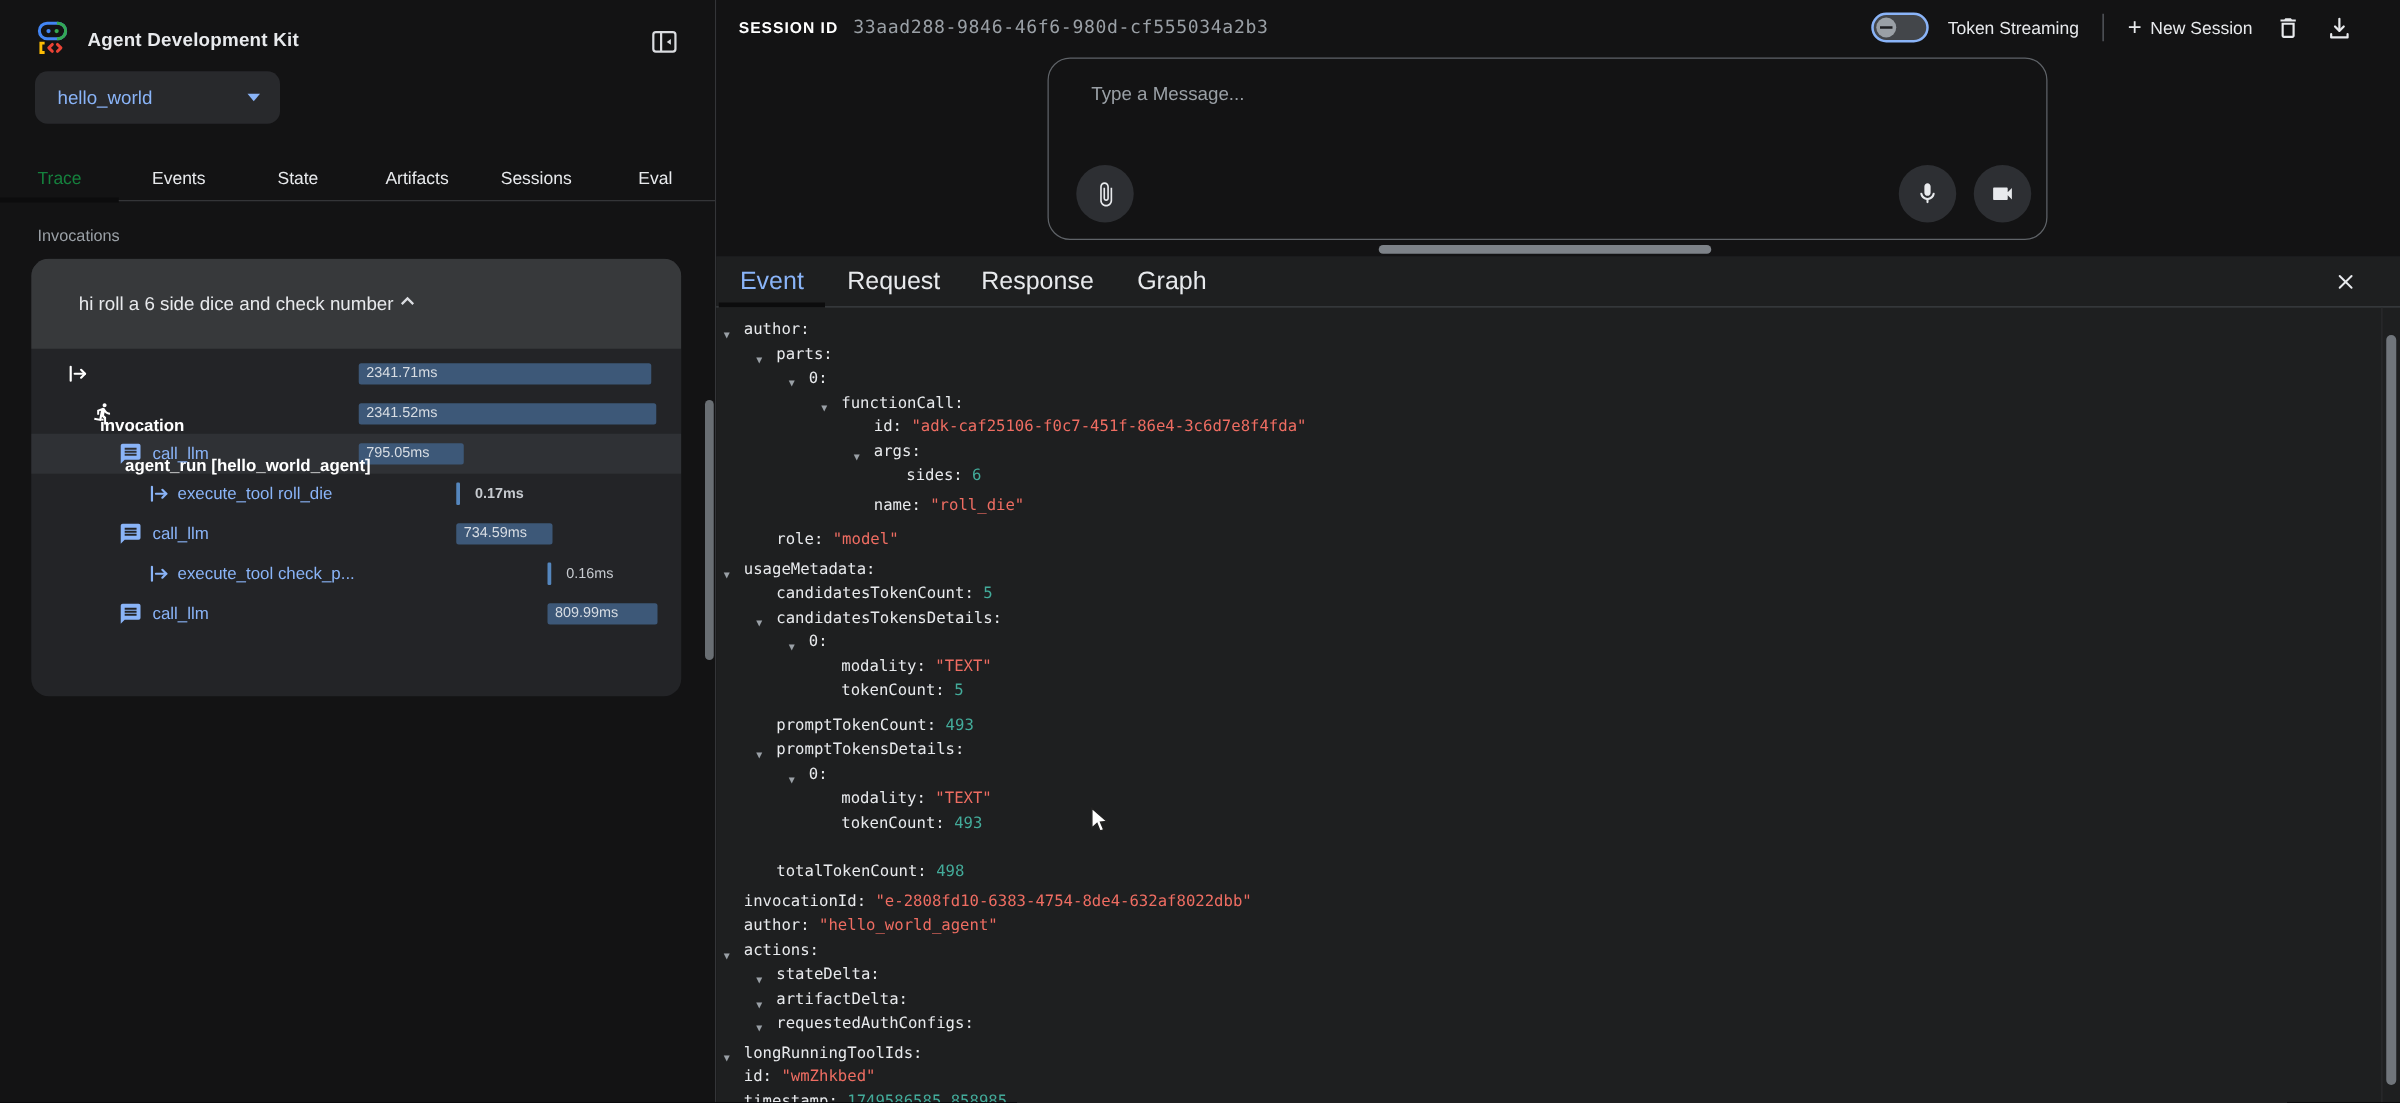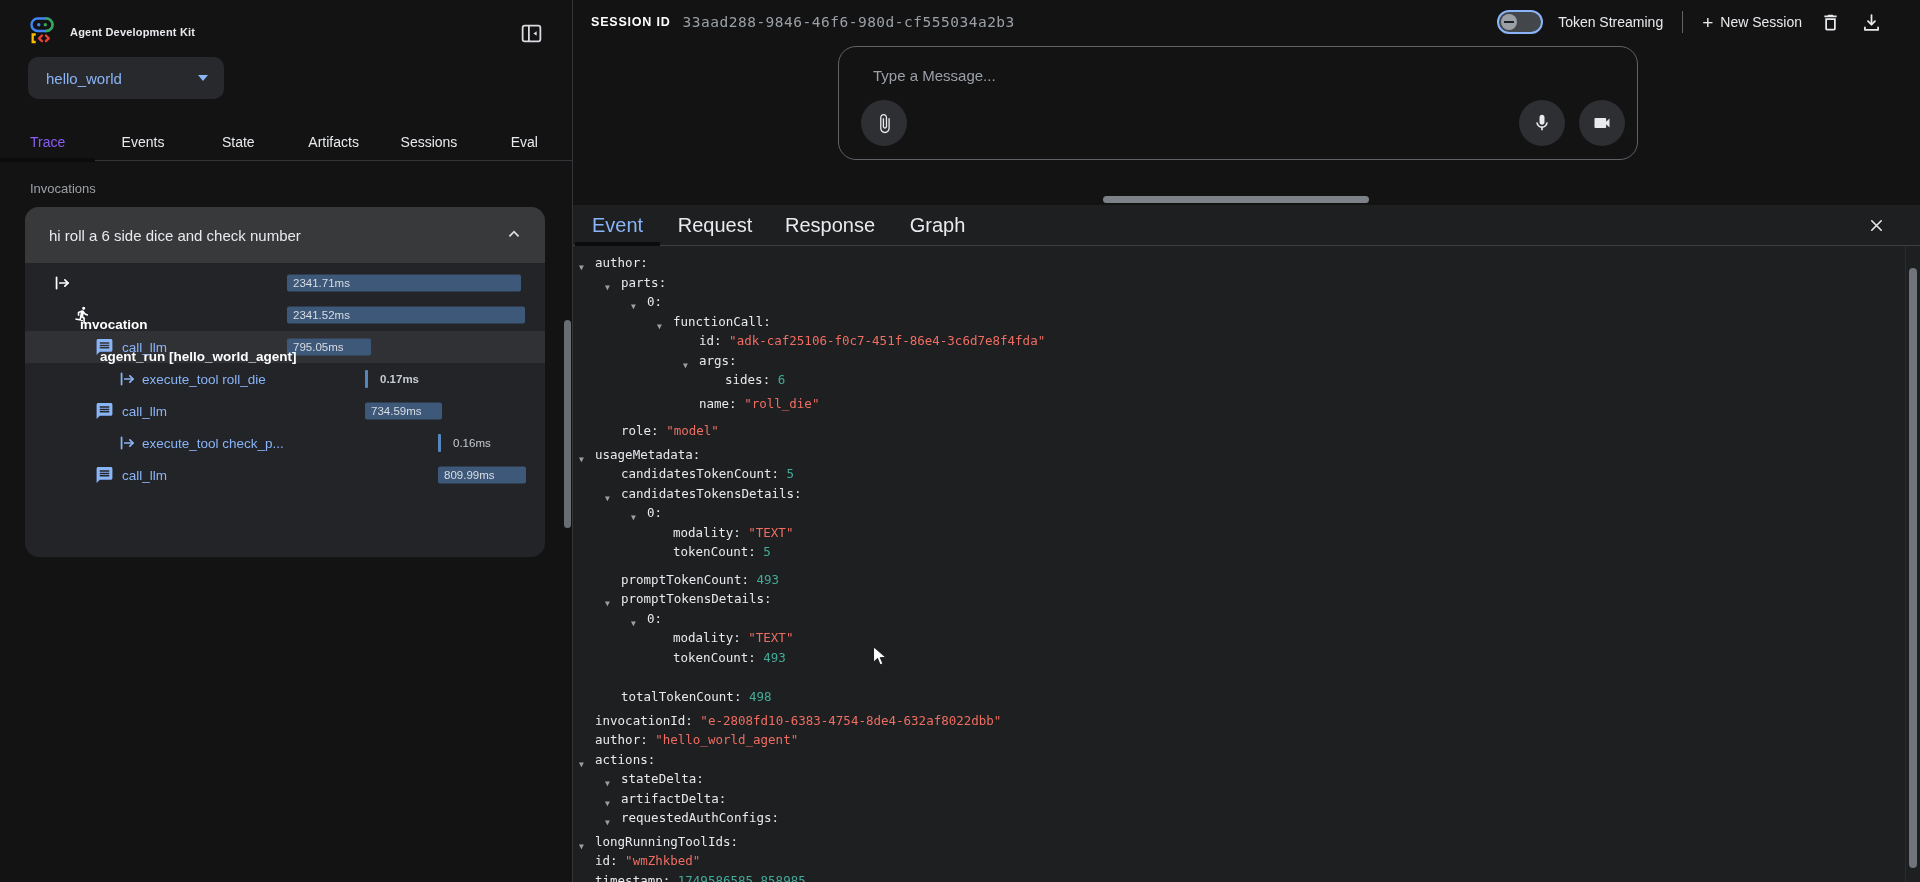"Agent Development Kit" .app-title { font-size: 11px -> 15px }
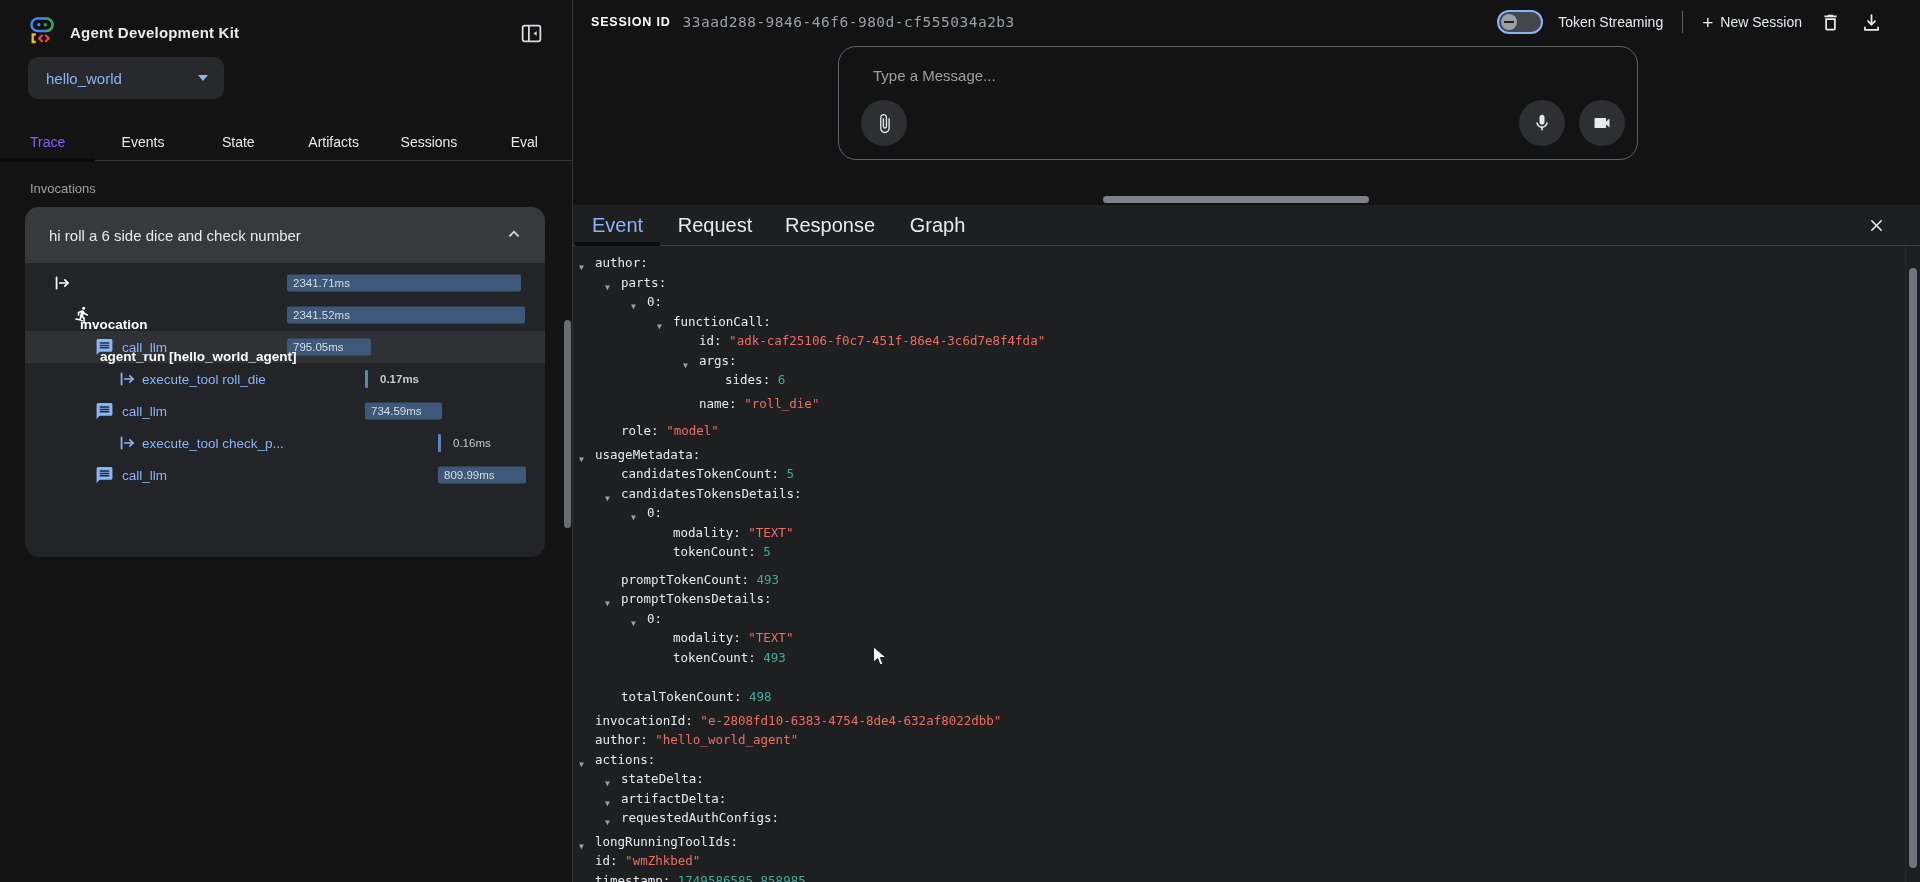"Type a Message..." .chat-card { height: 114px -> 146px }
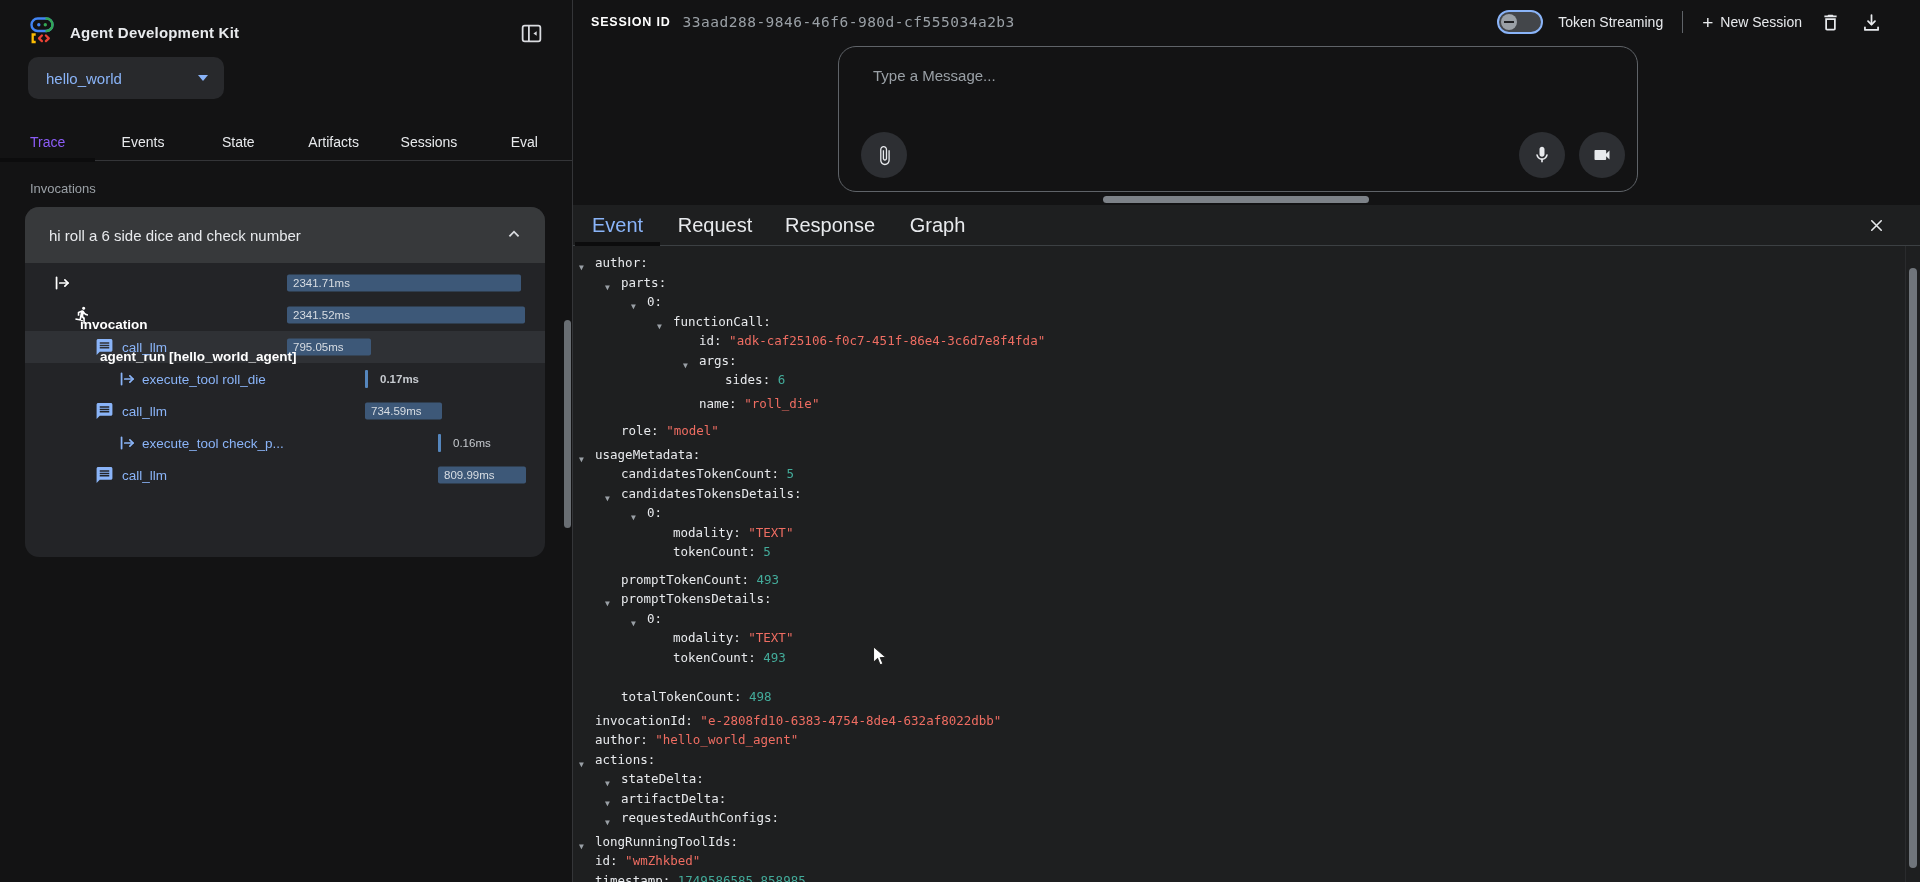"Trace" .side-tab.active { color: #8b5cf6 -> #15803d }
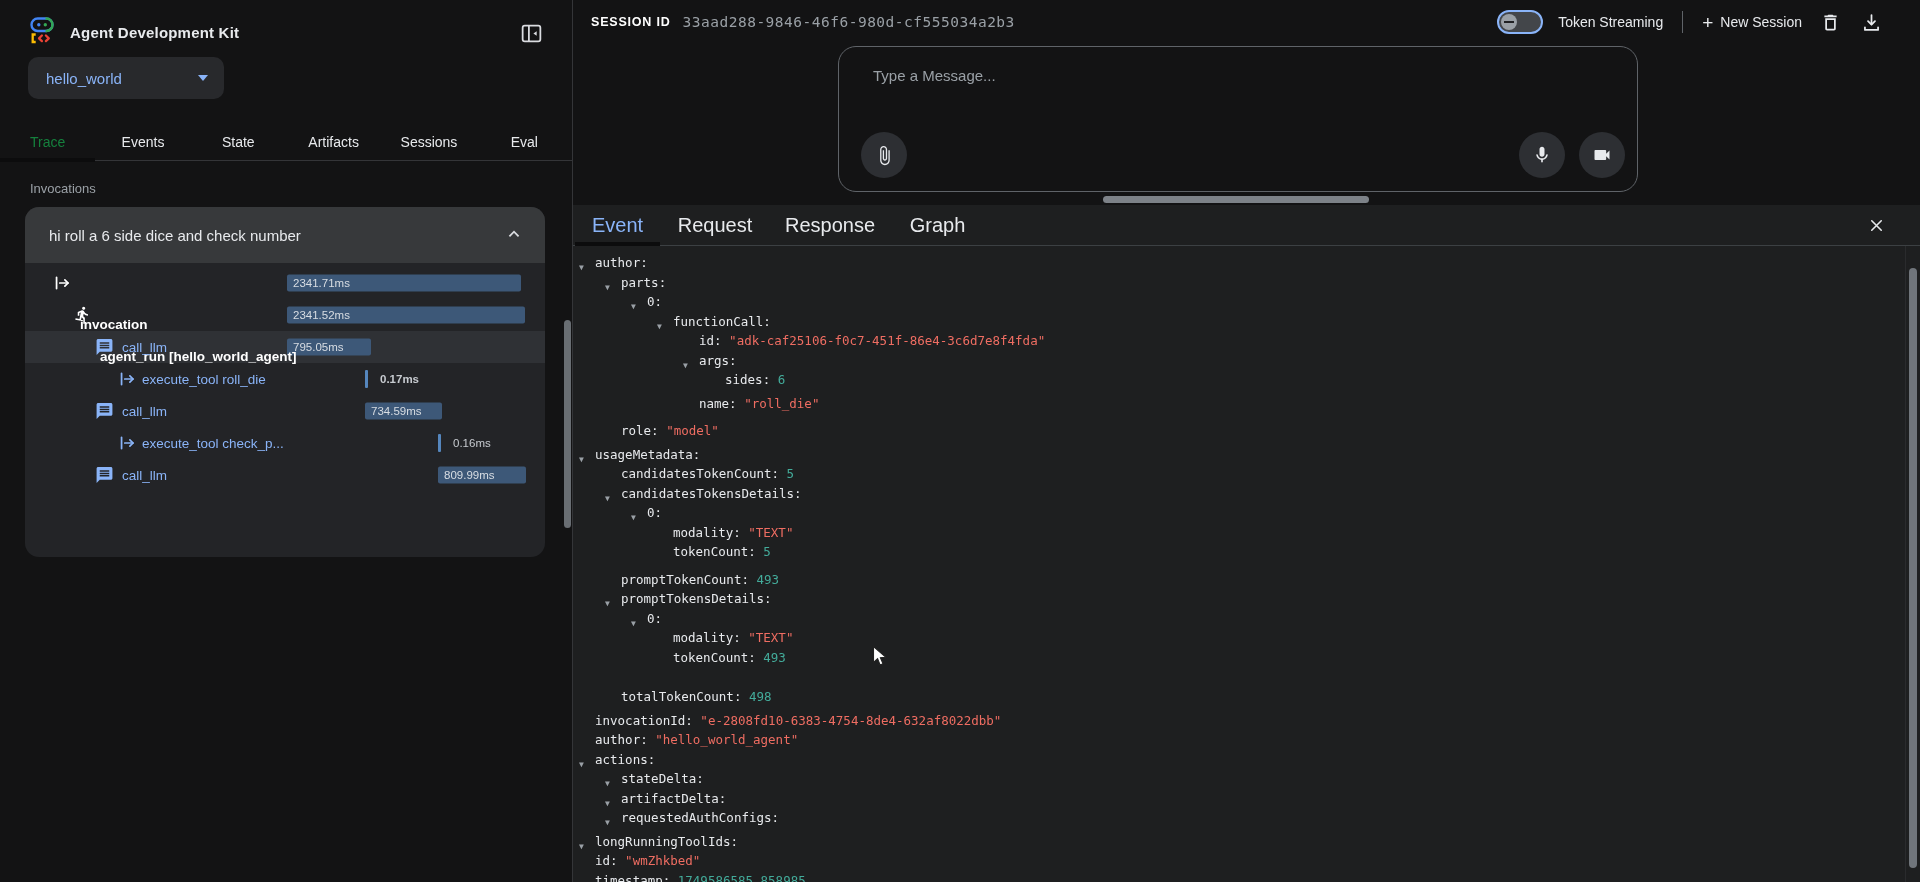"hi roll a 6 side" .inv-query { height: 56px -> 72px; justify-content: space-between -> none; padding: 0 20px 0 24px -> 0 20px 0 38px }
